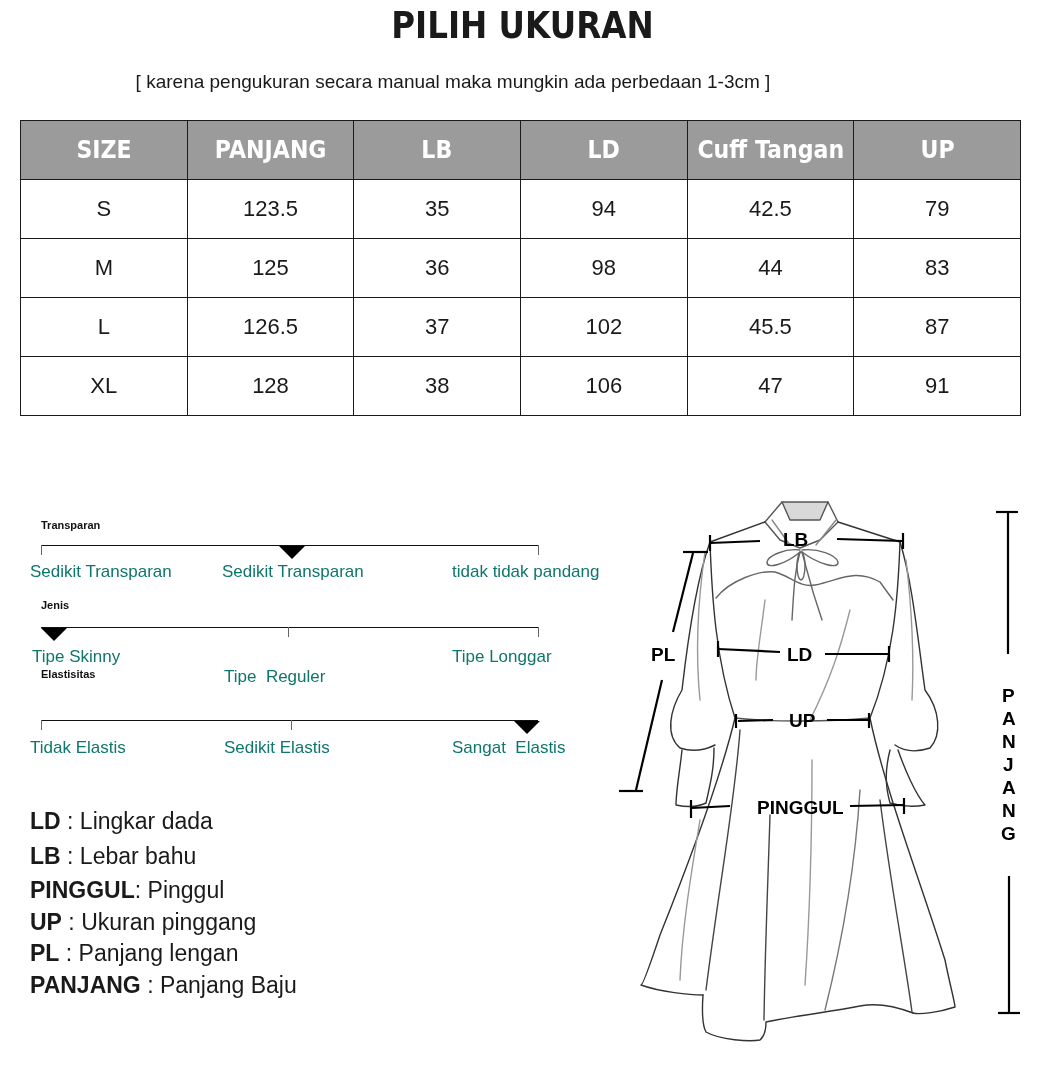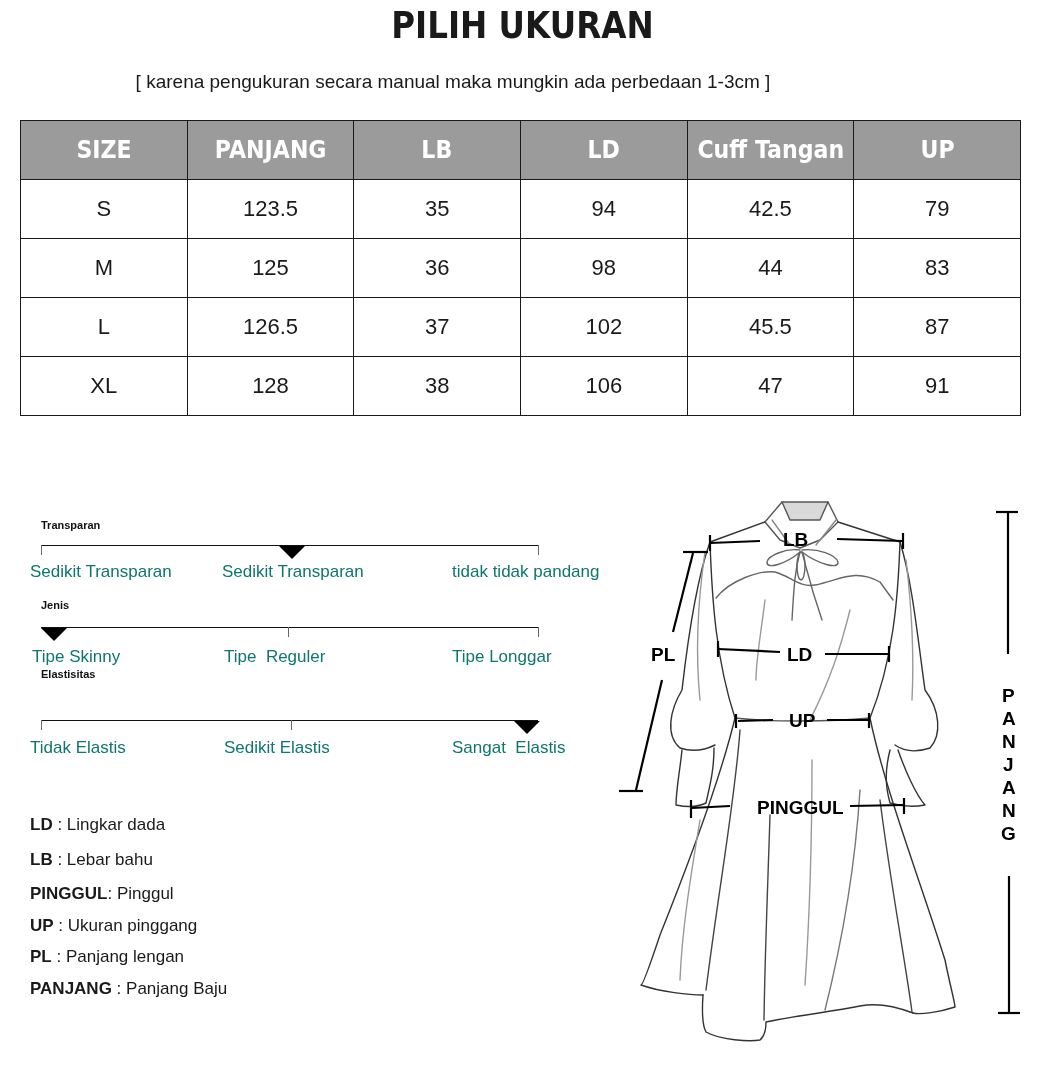"Tipe Reguler" div.opt { top: 647px -> 667px }
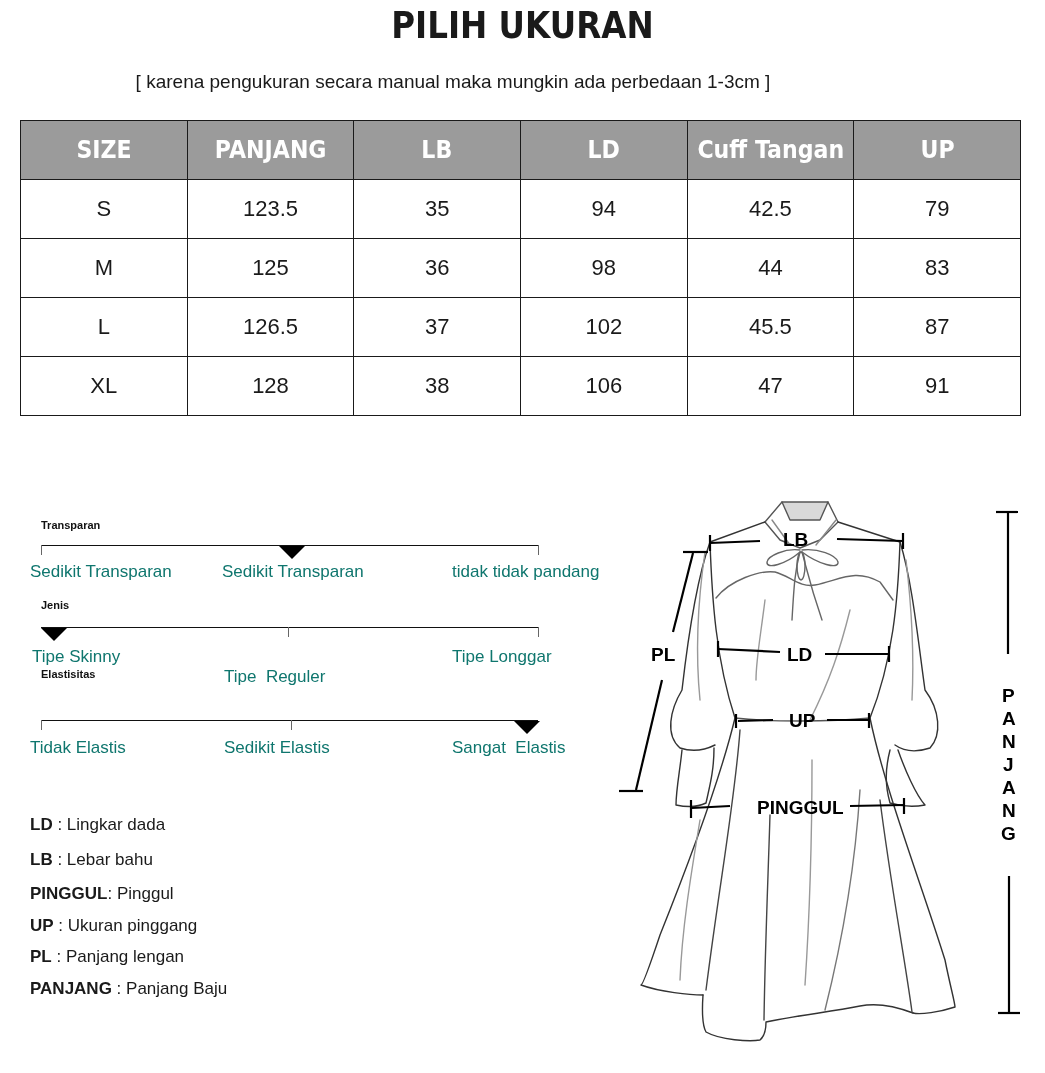"LD : Lingkar dada" .legend { font-size: 17px -> 23px; margin-top: 7px -> none }
